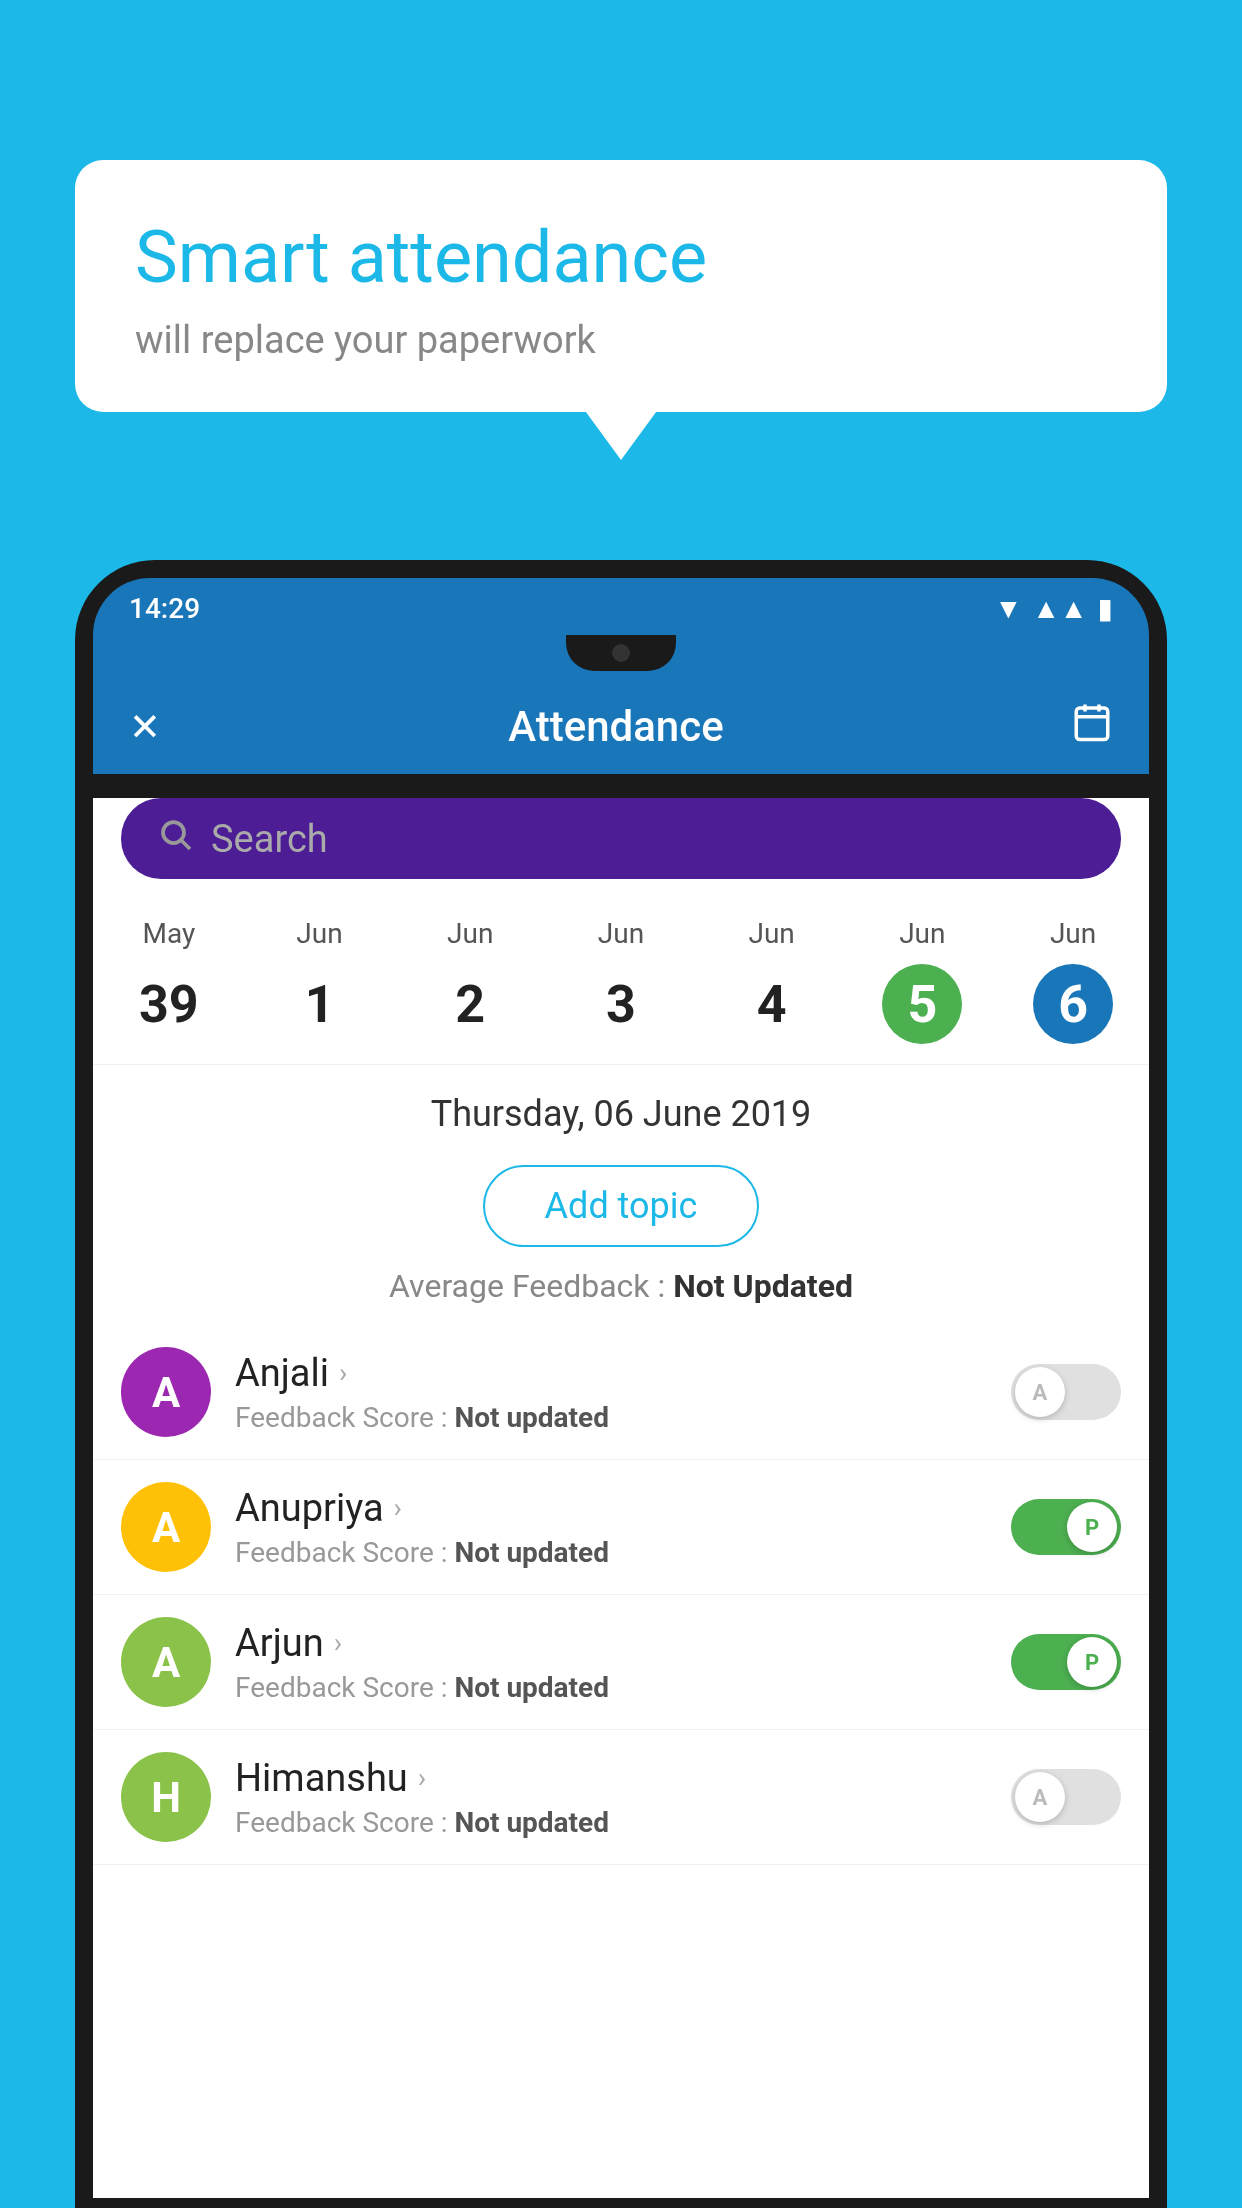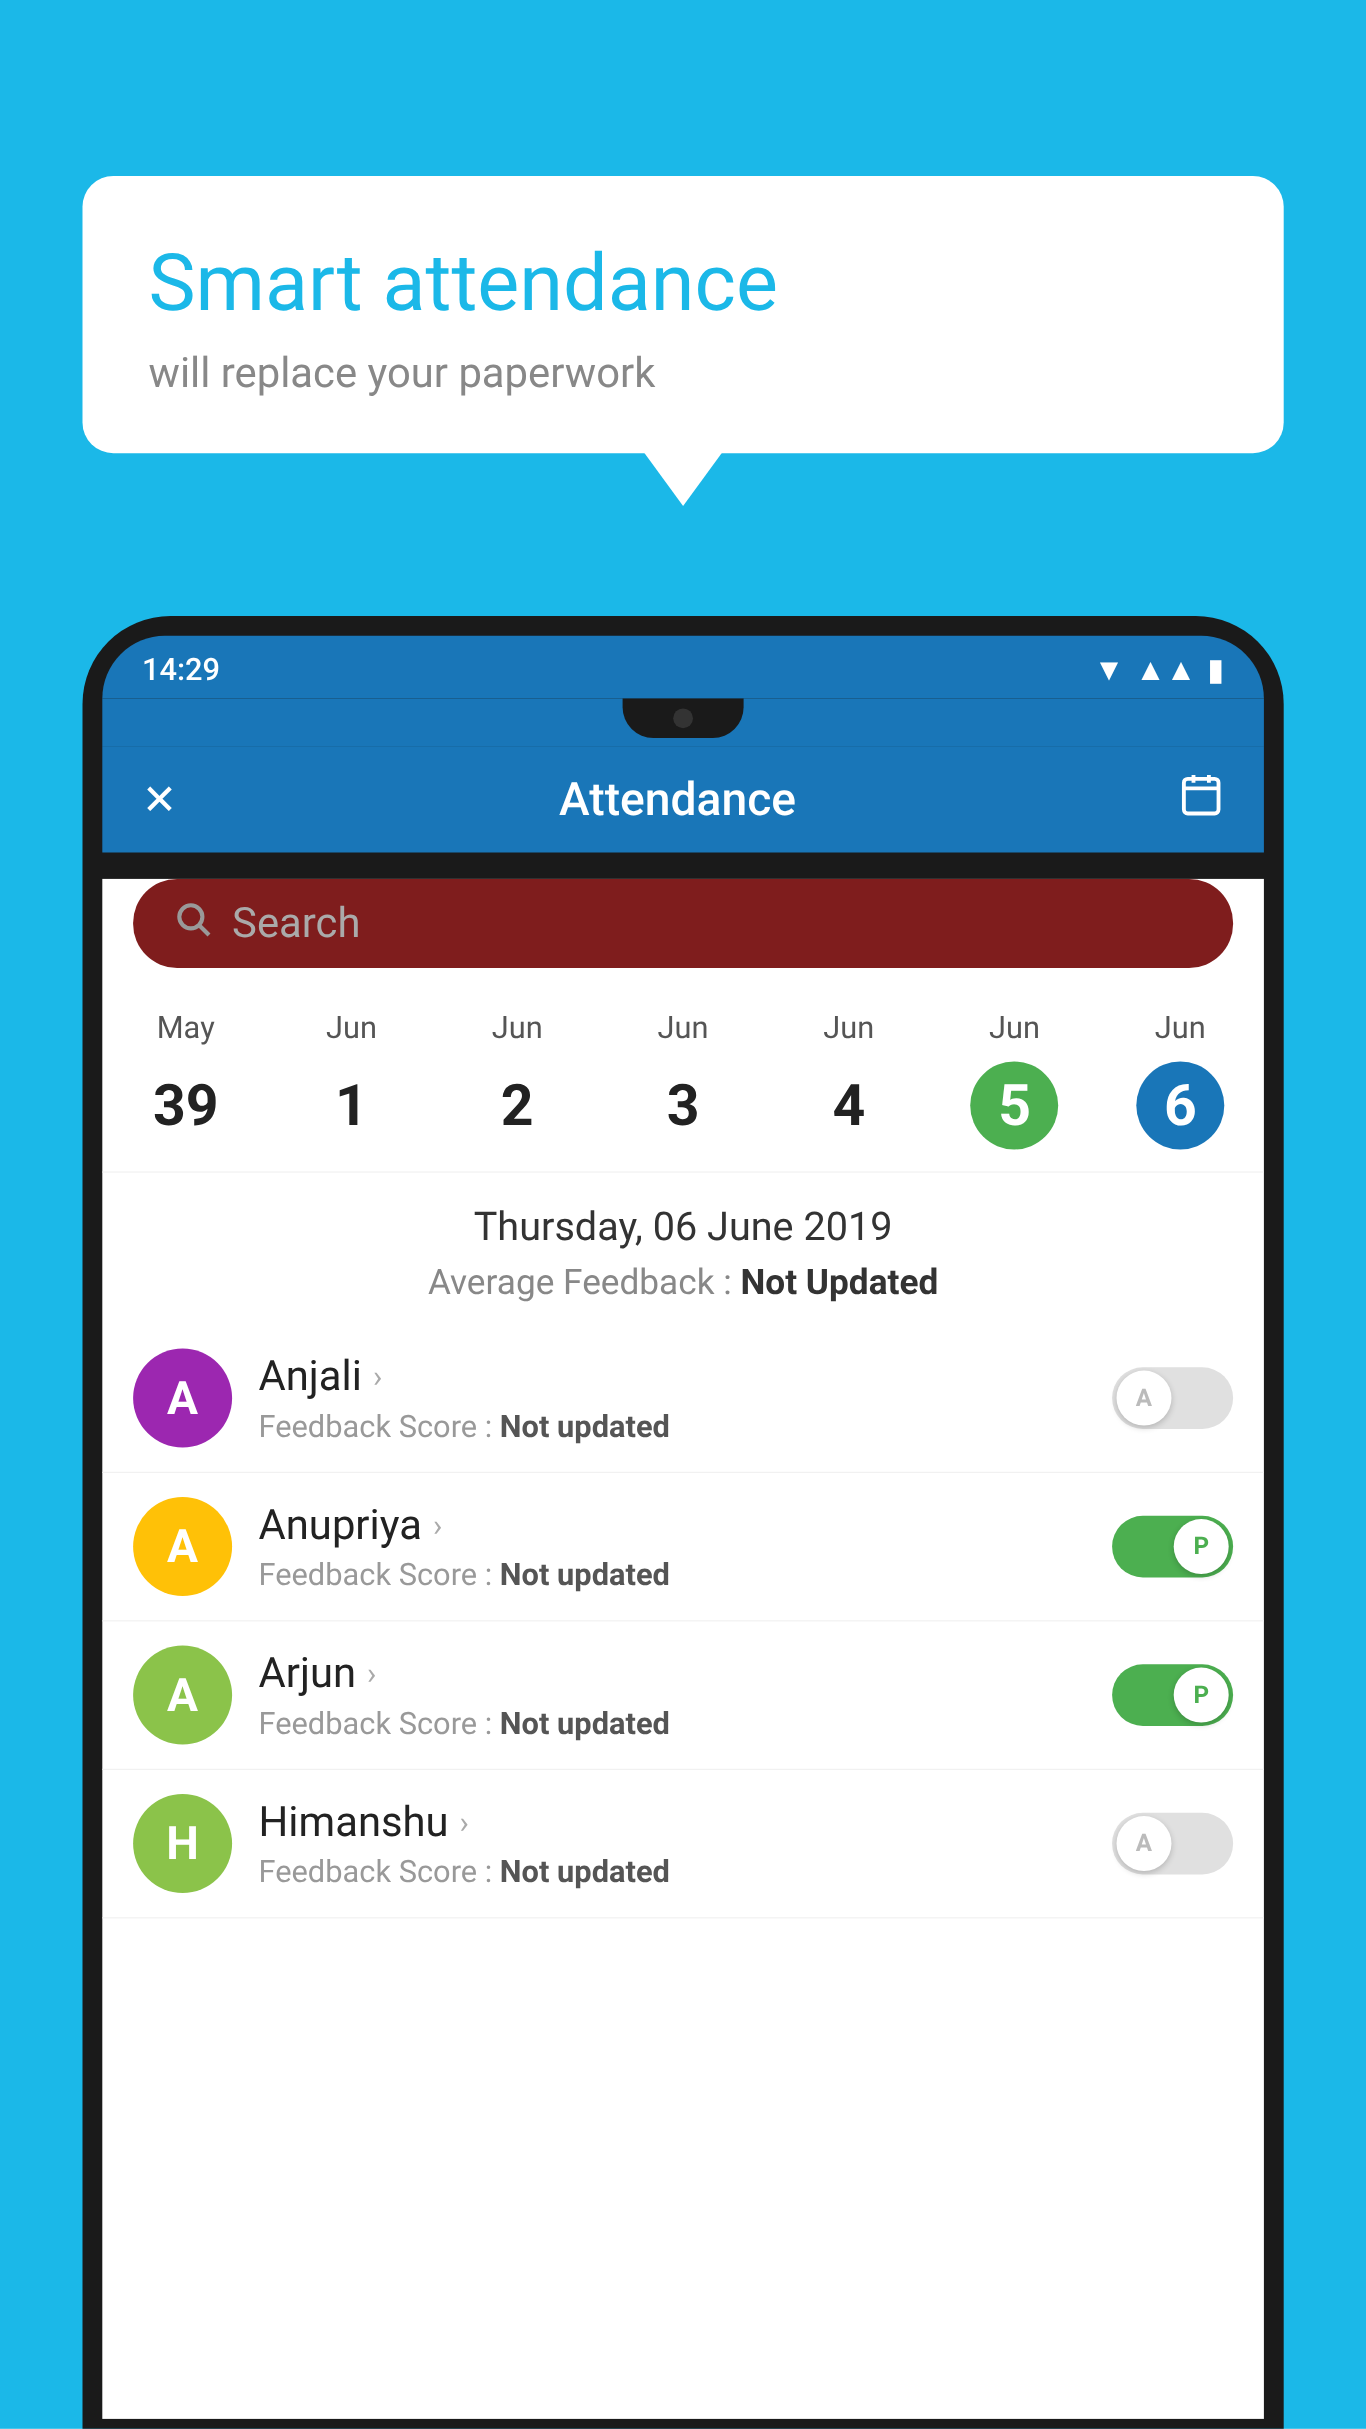"Search" .search-bar { background: #7f1d1d -> #4c1d95 }
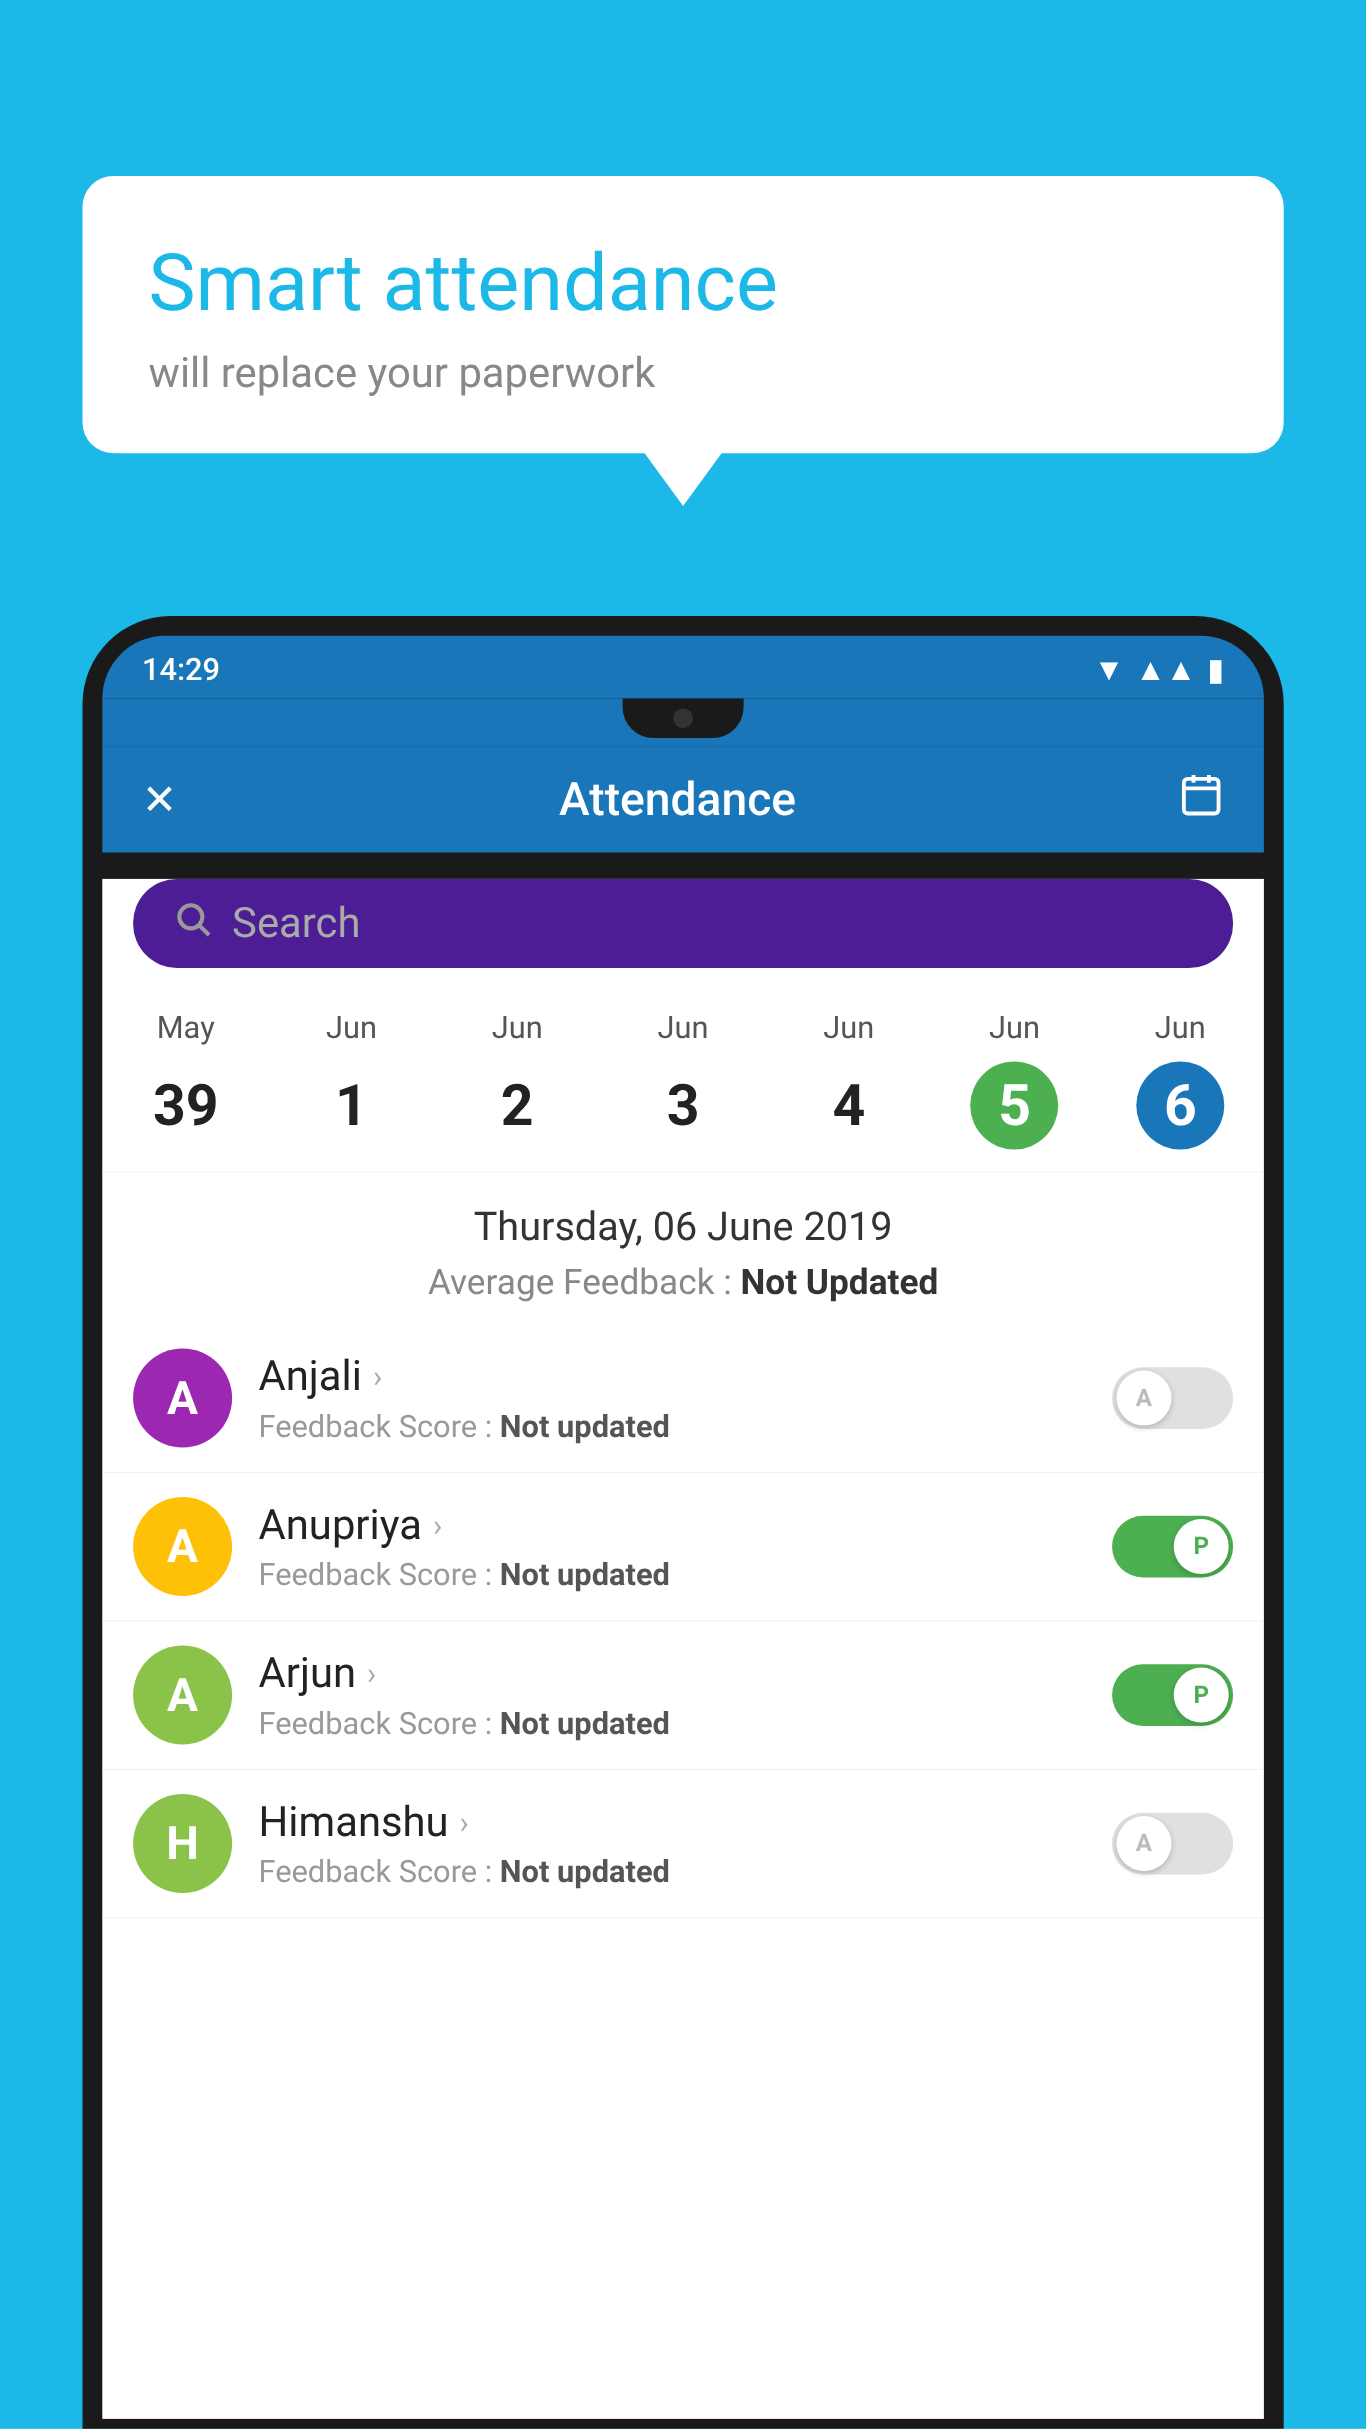"Add topic" div.add-topic-btn { html: none -> <div>Add topic</div> }
